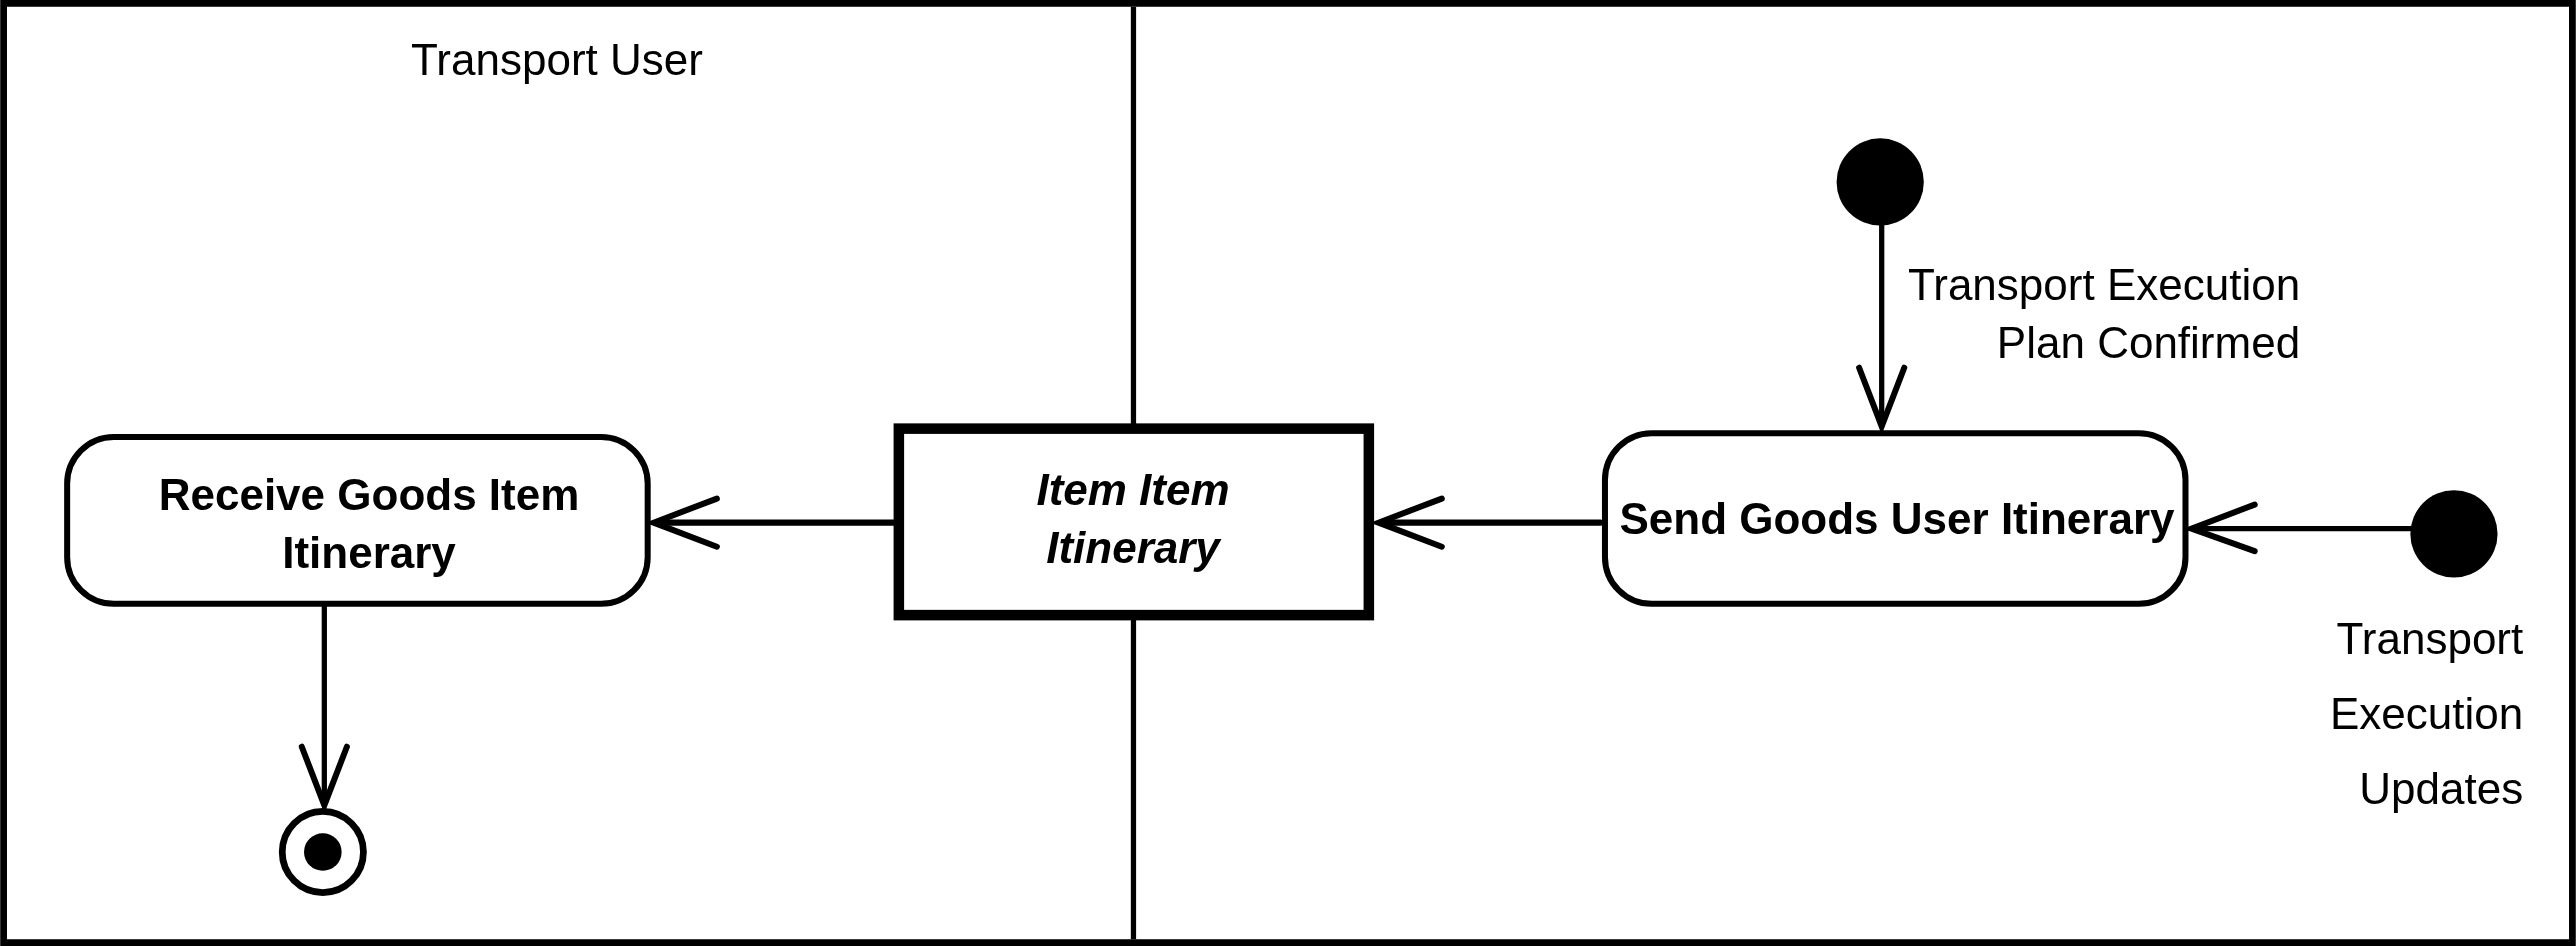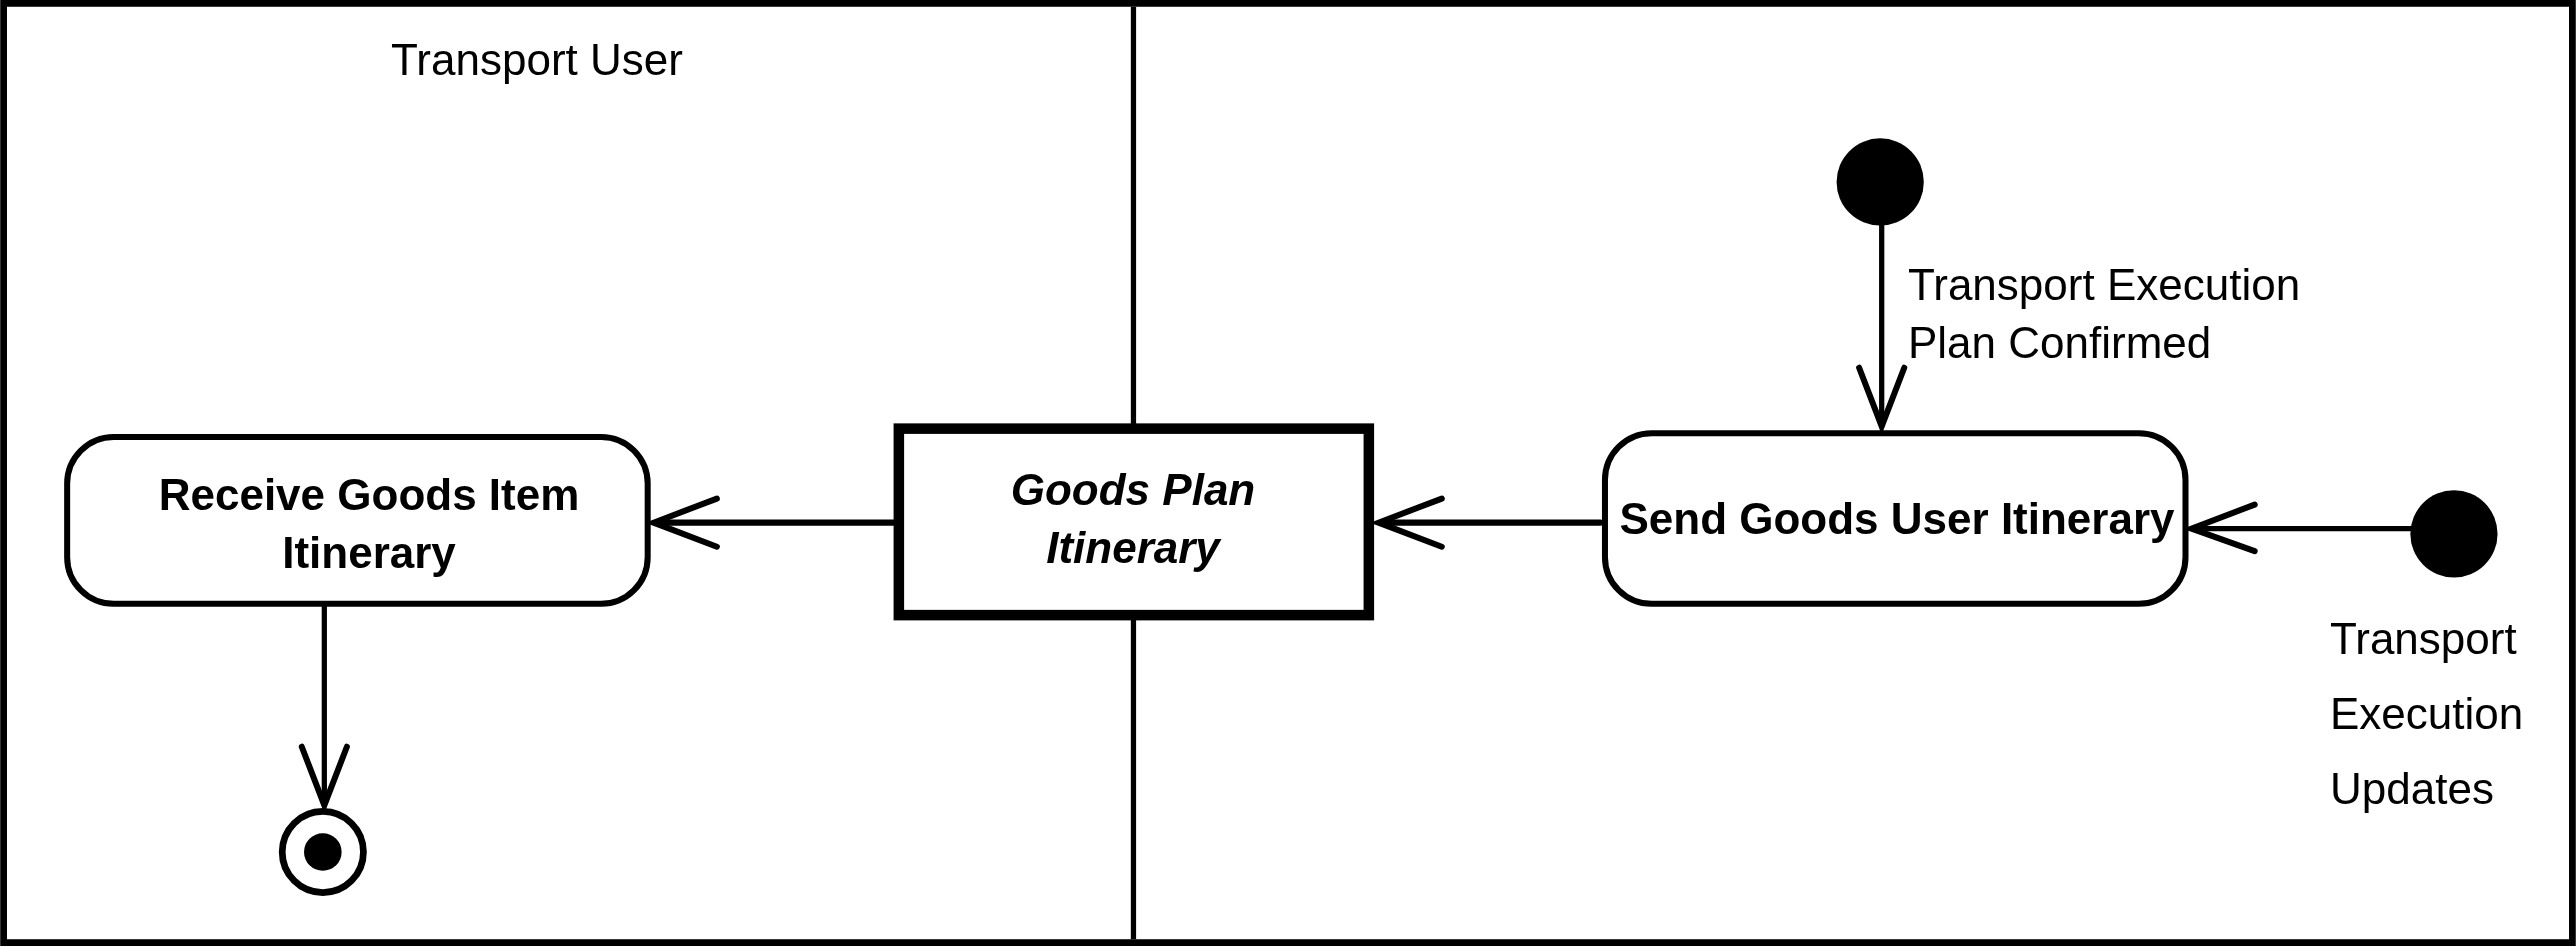"Transport User" div.label { left: 537px -> 557px }
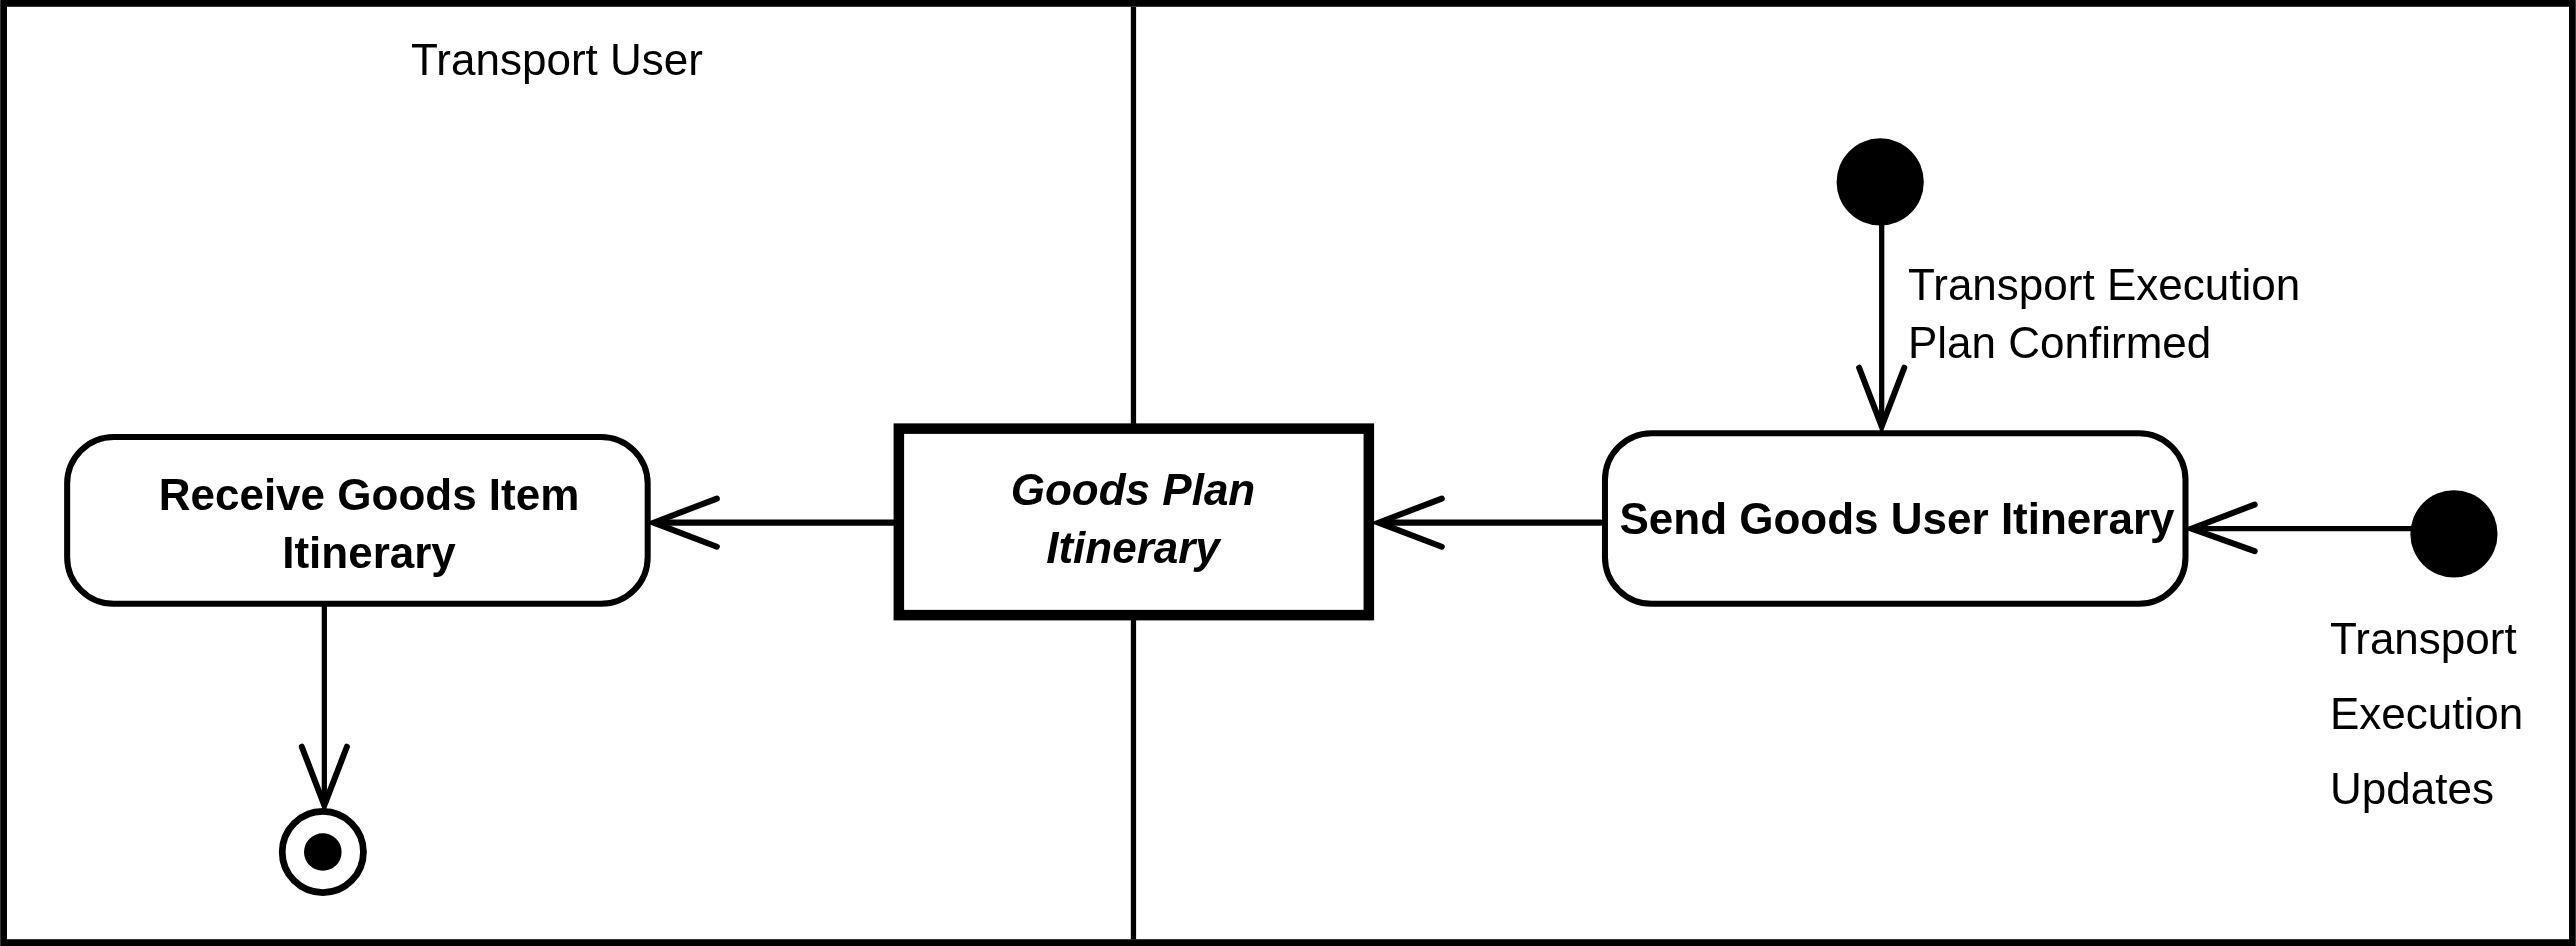"Transport Execution" .edge-label { text-align: left -> right }
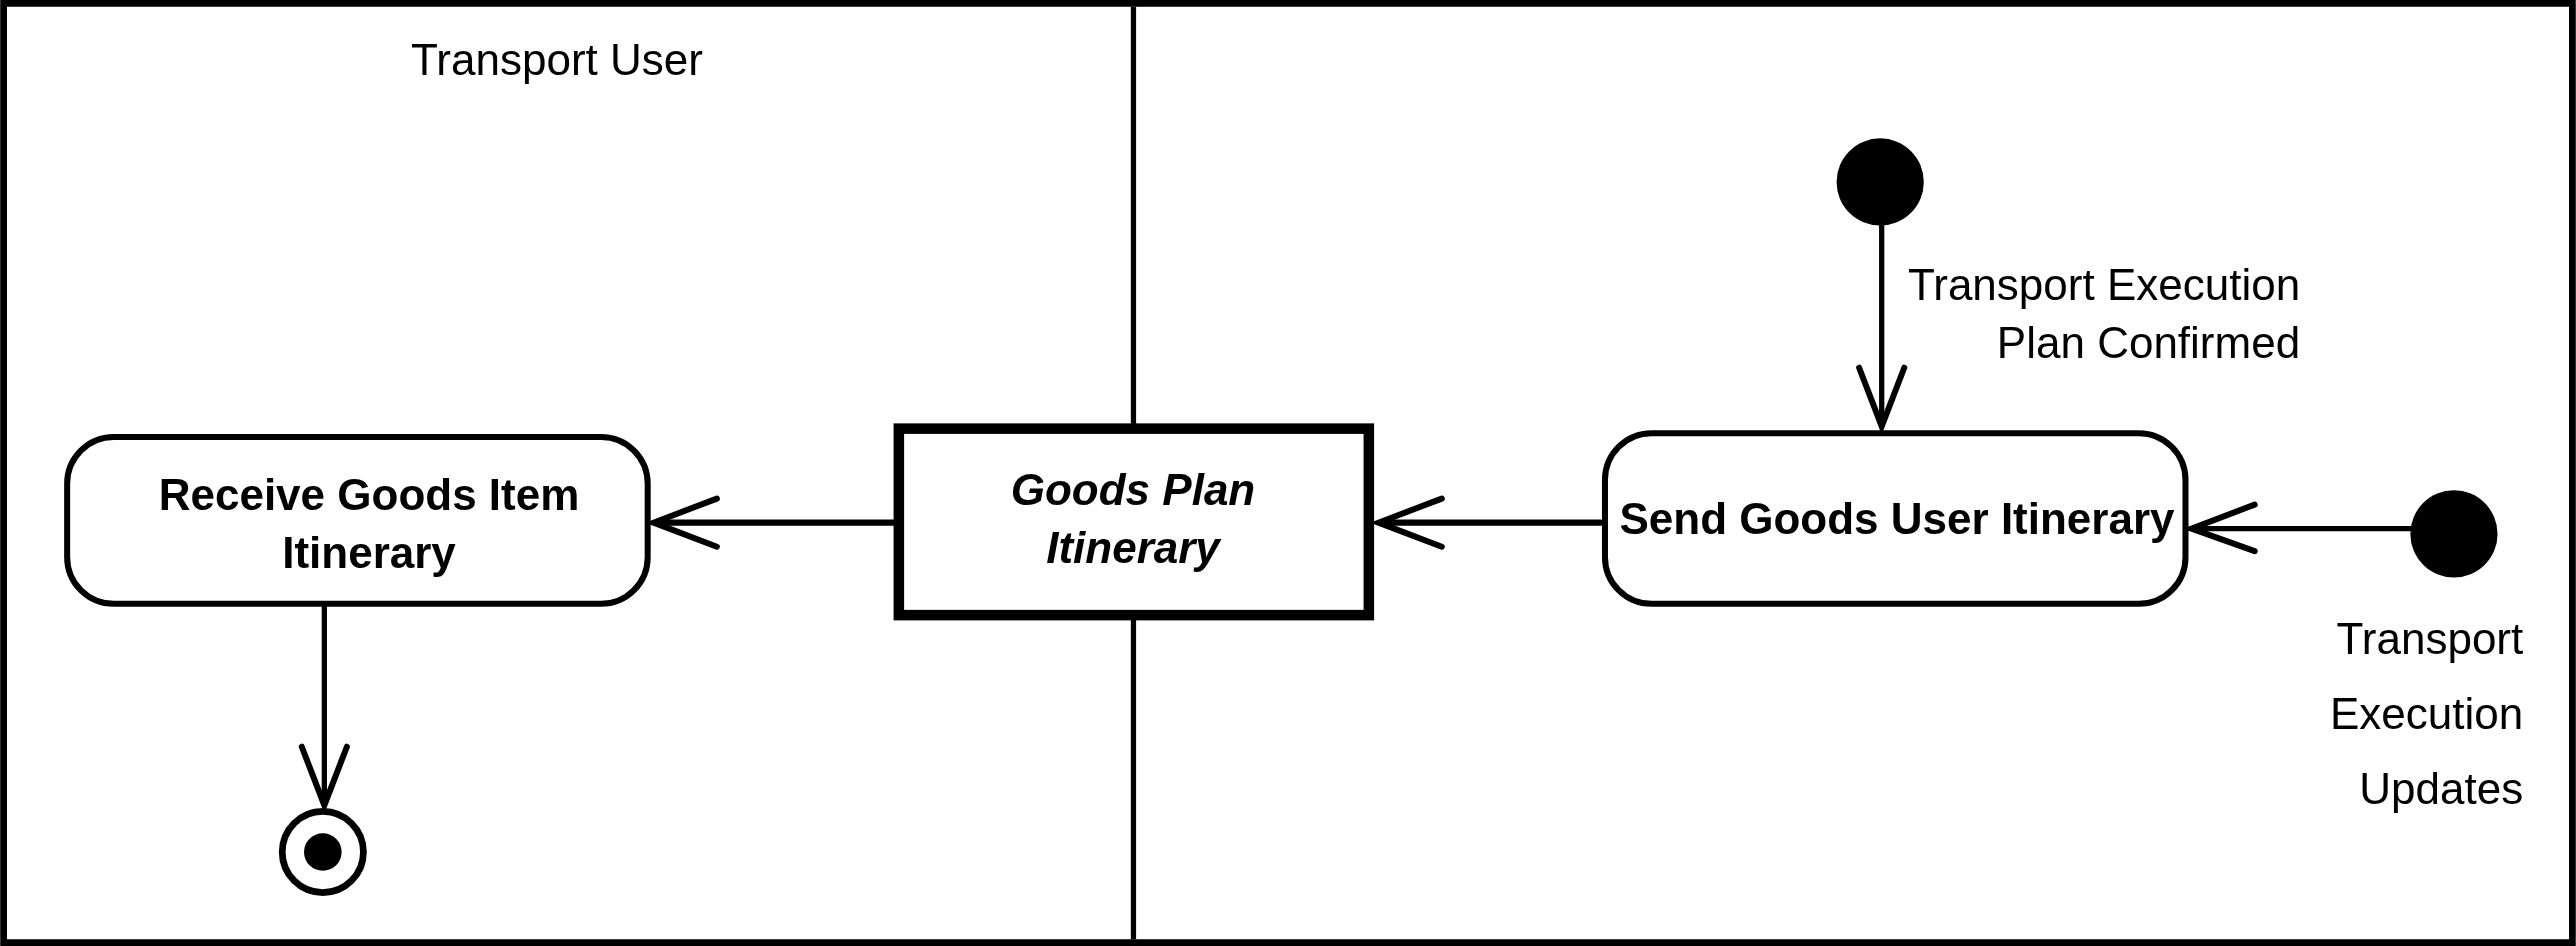"Goods Plan" div.label { text: Goods Plan -> Item Item }
